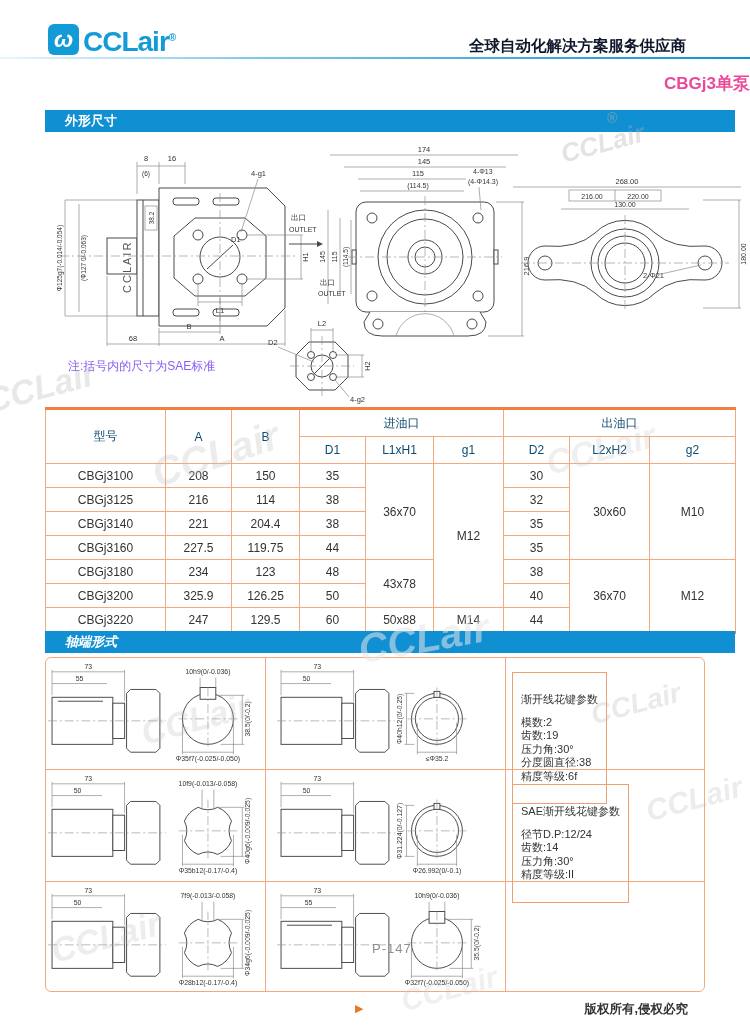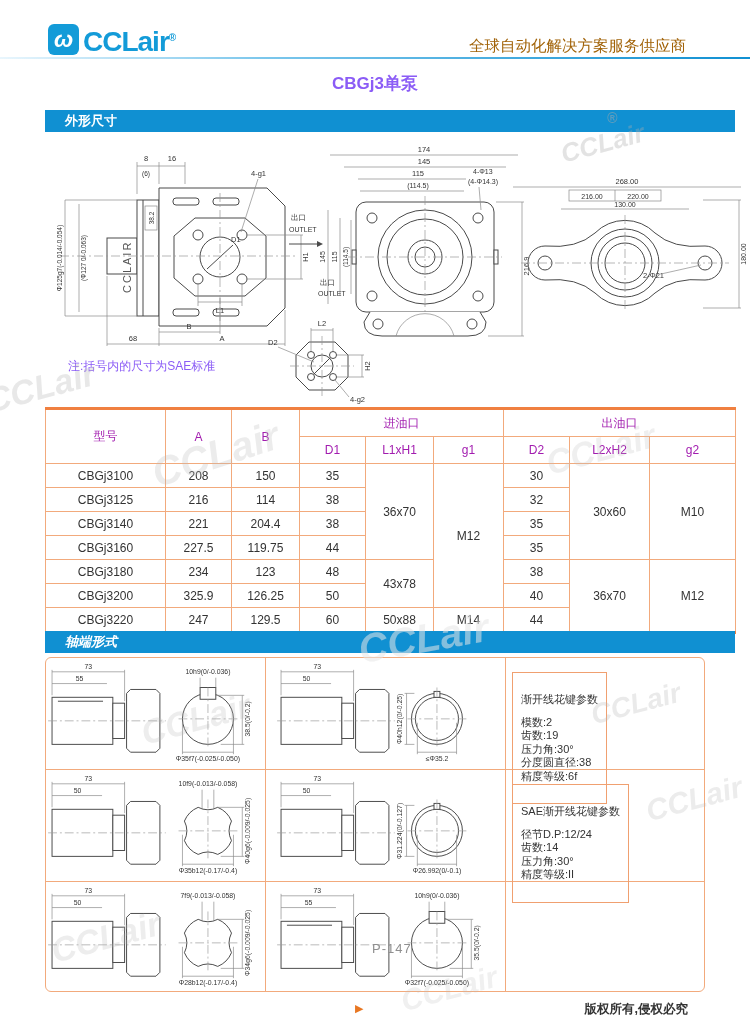"全球自动化解决方案服务供应商" .tagline { color: #a16207 -> #0f172a; font-weight: normal -> bold }
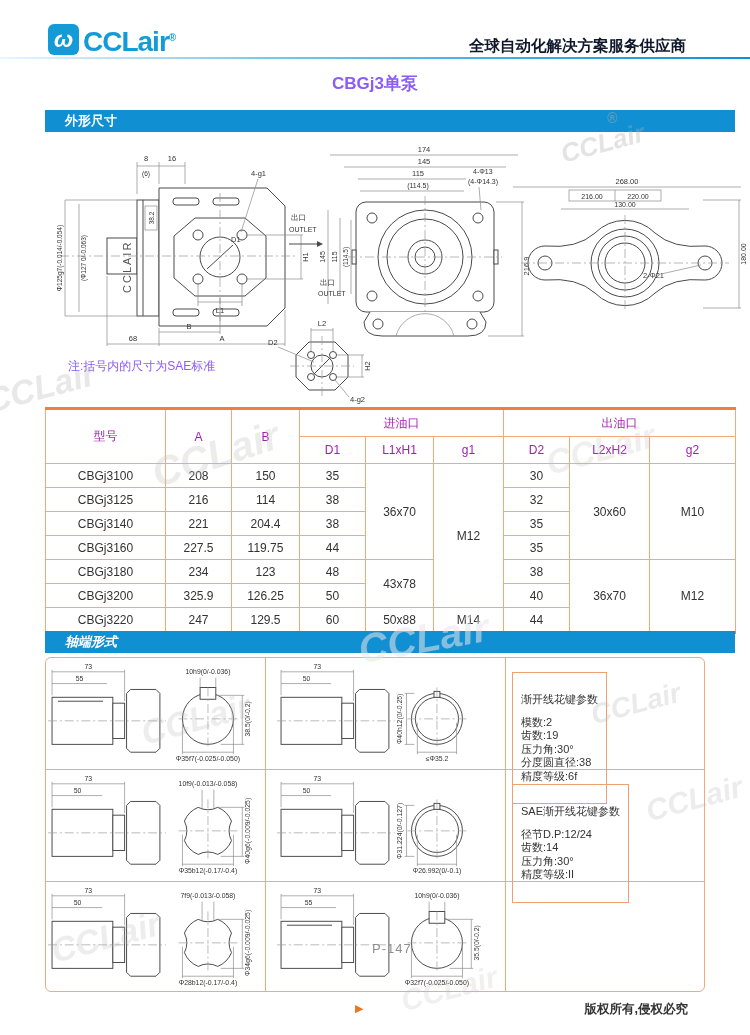"CBGj3单泵" .page-title { color: #8b5cf6 -> #ec4899; text-align: center -> right }
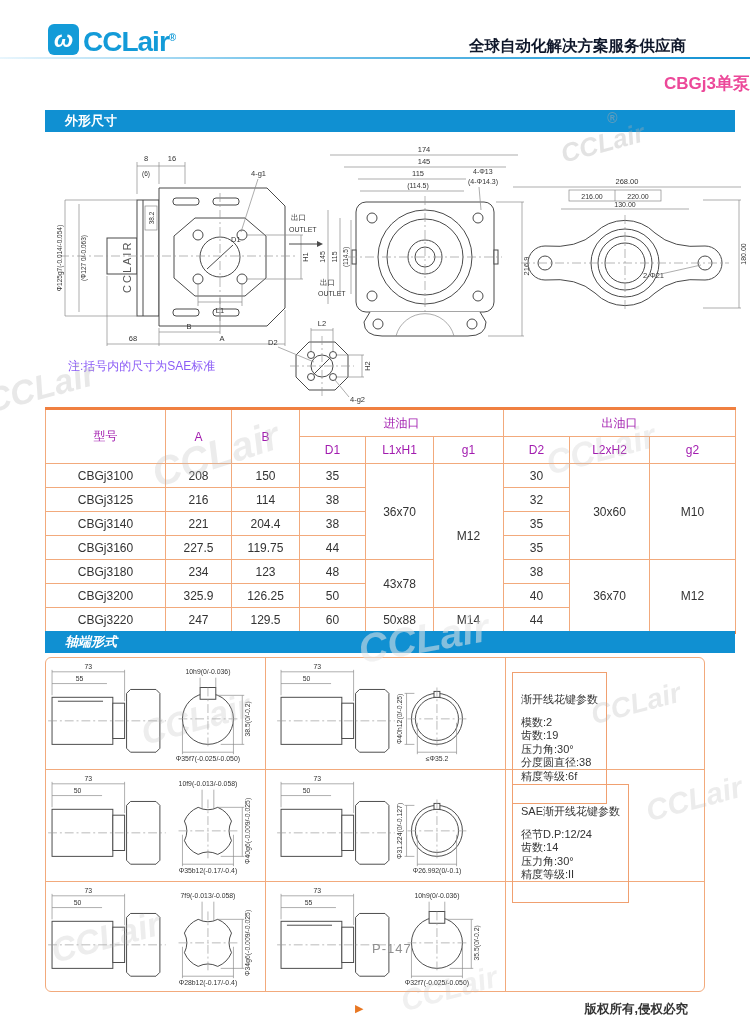"进油口" .spec-table tr.hrow td { color: #a21caf -> #0c4a6e }
